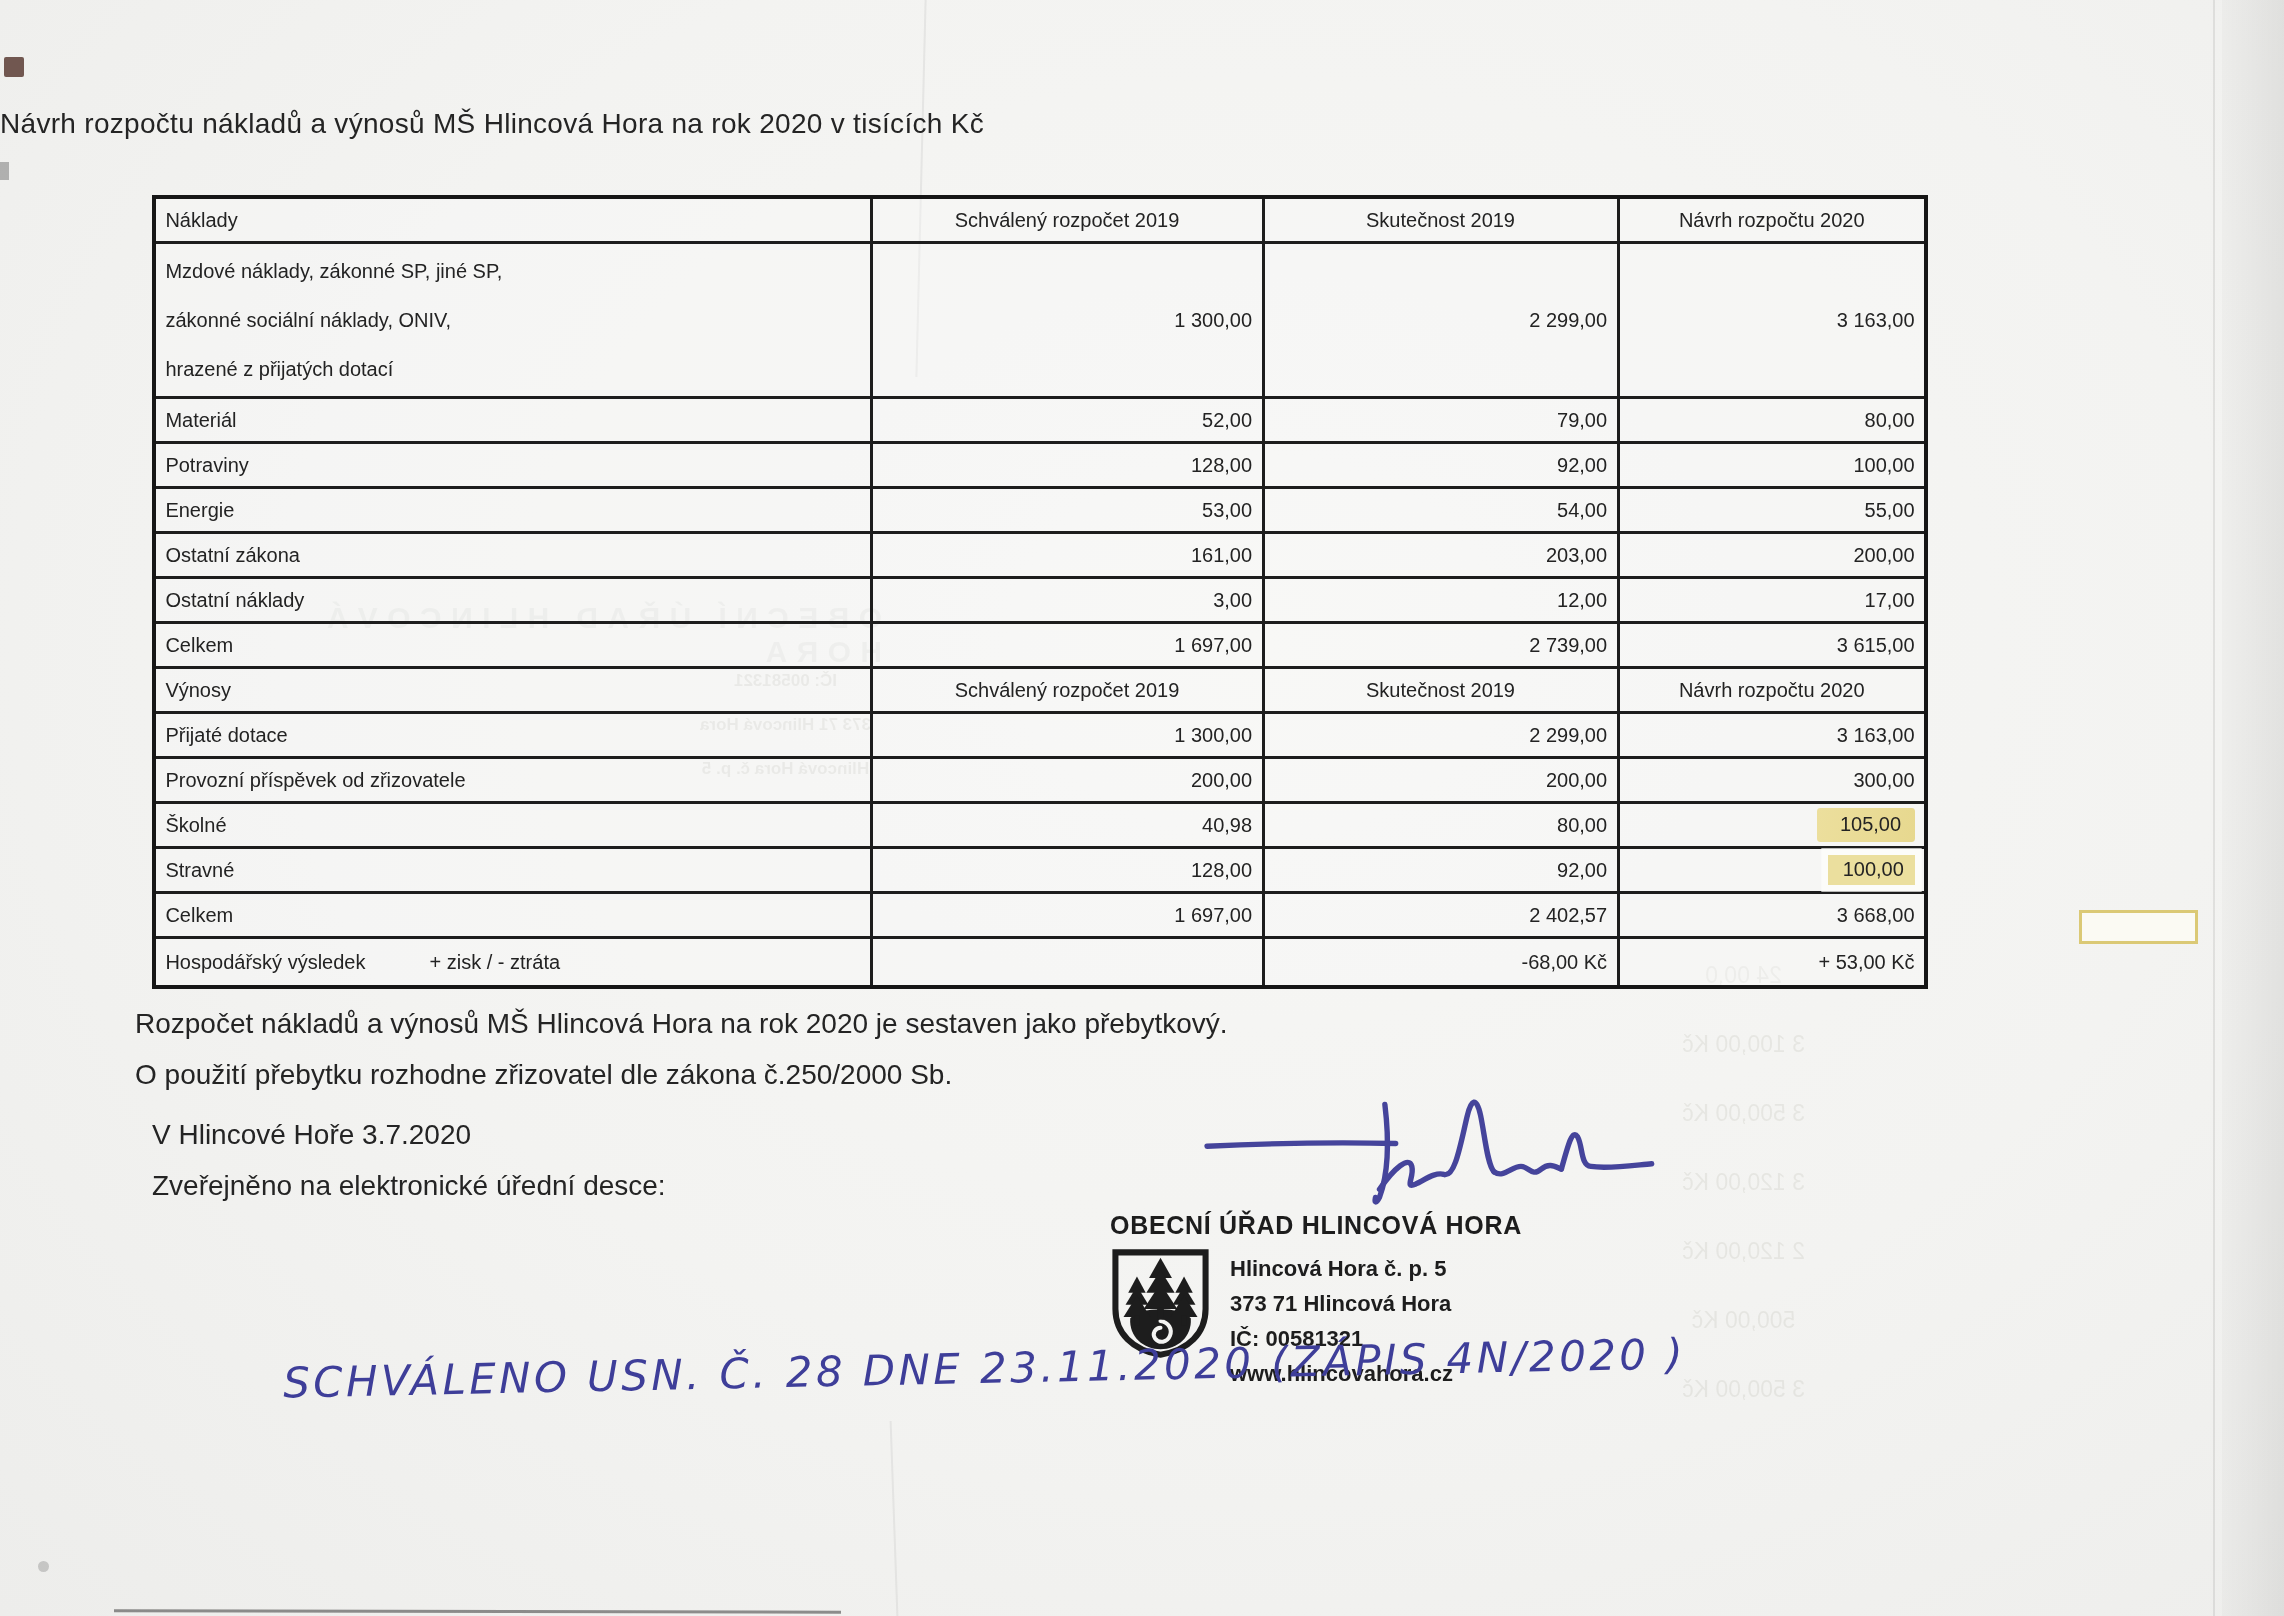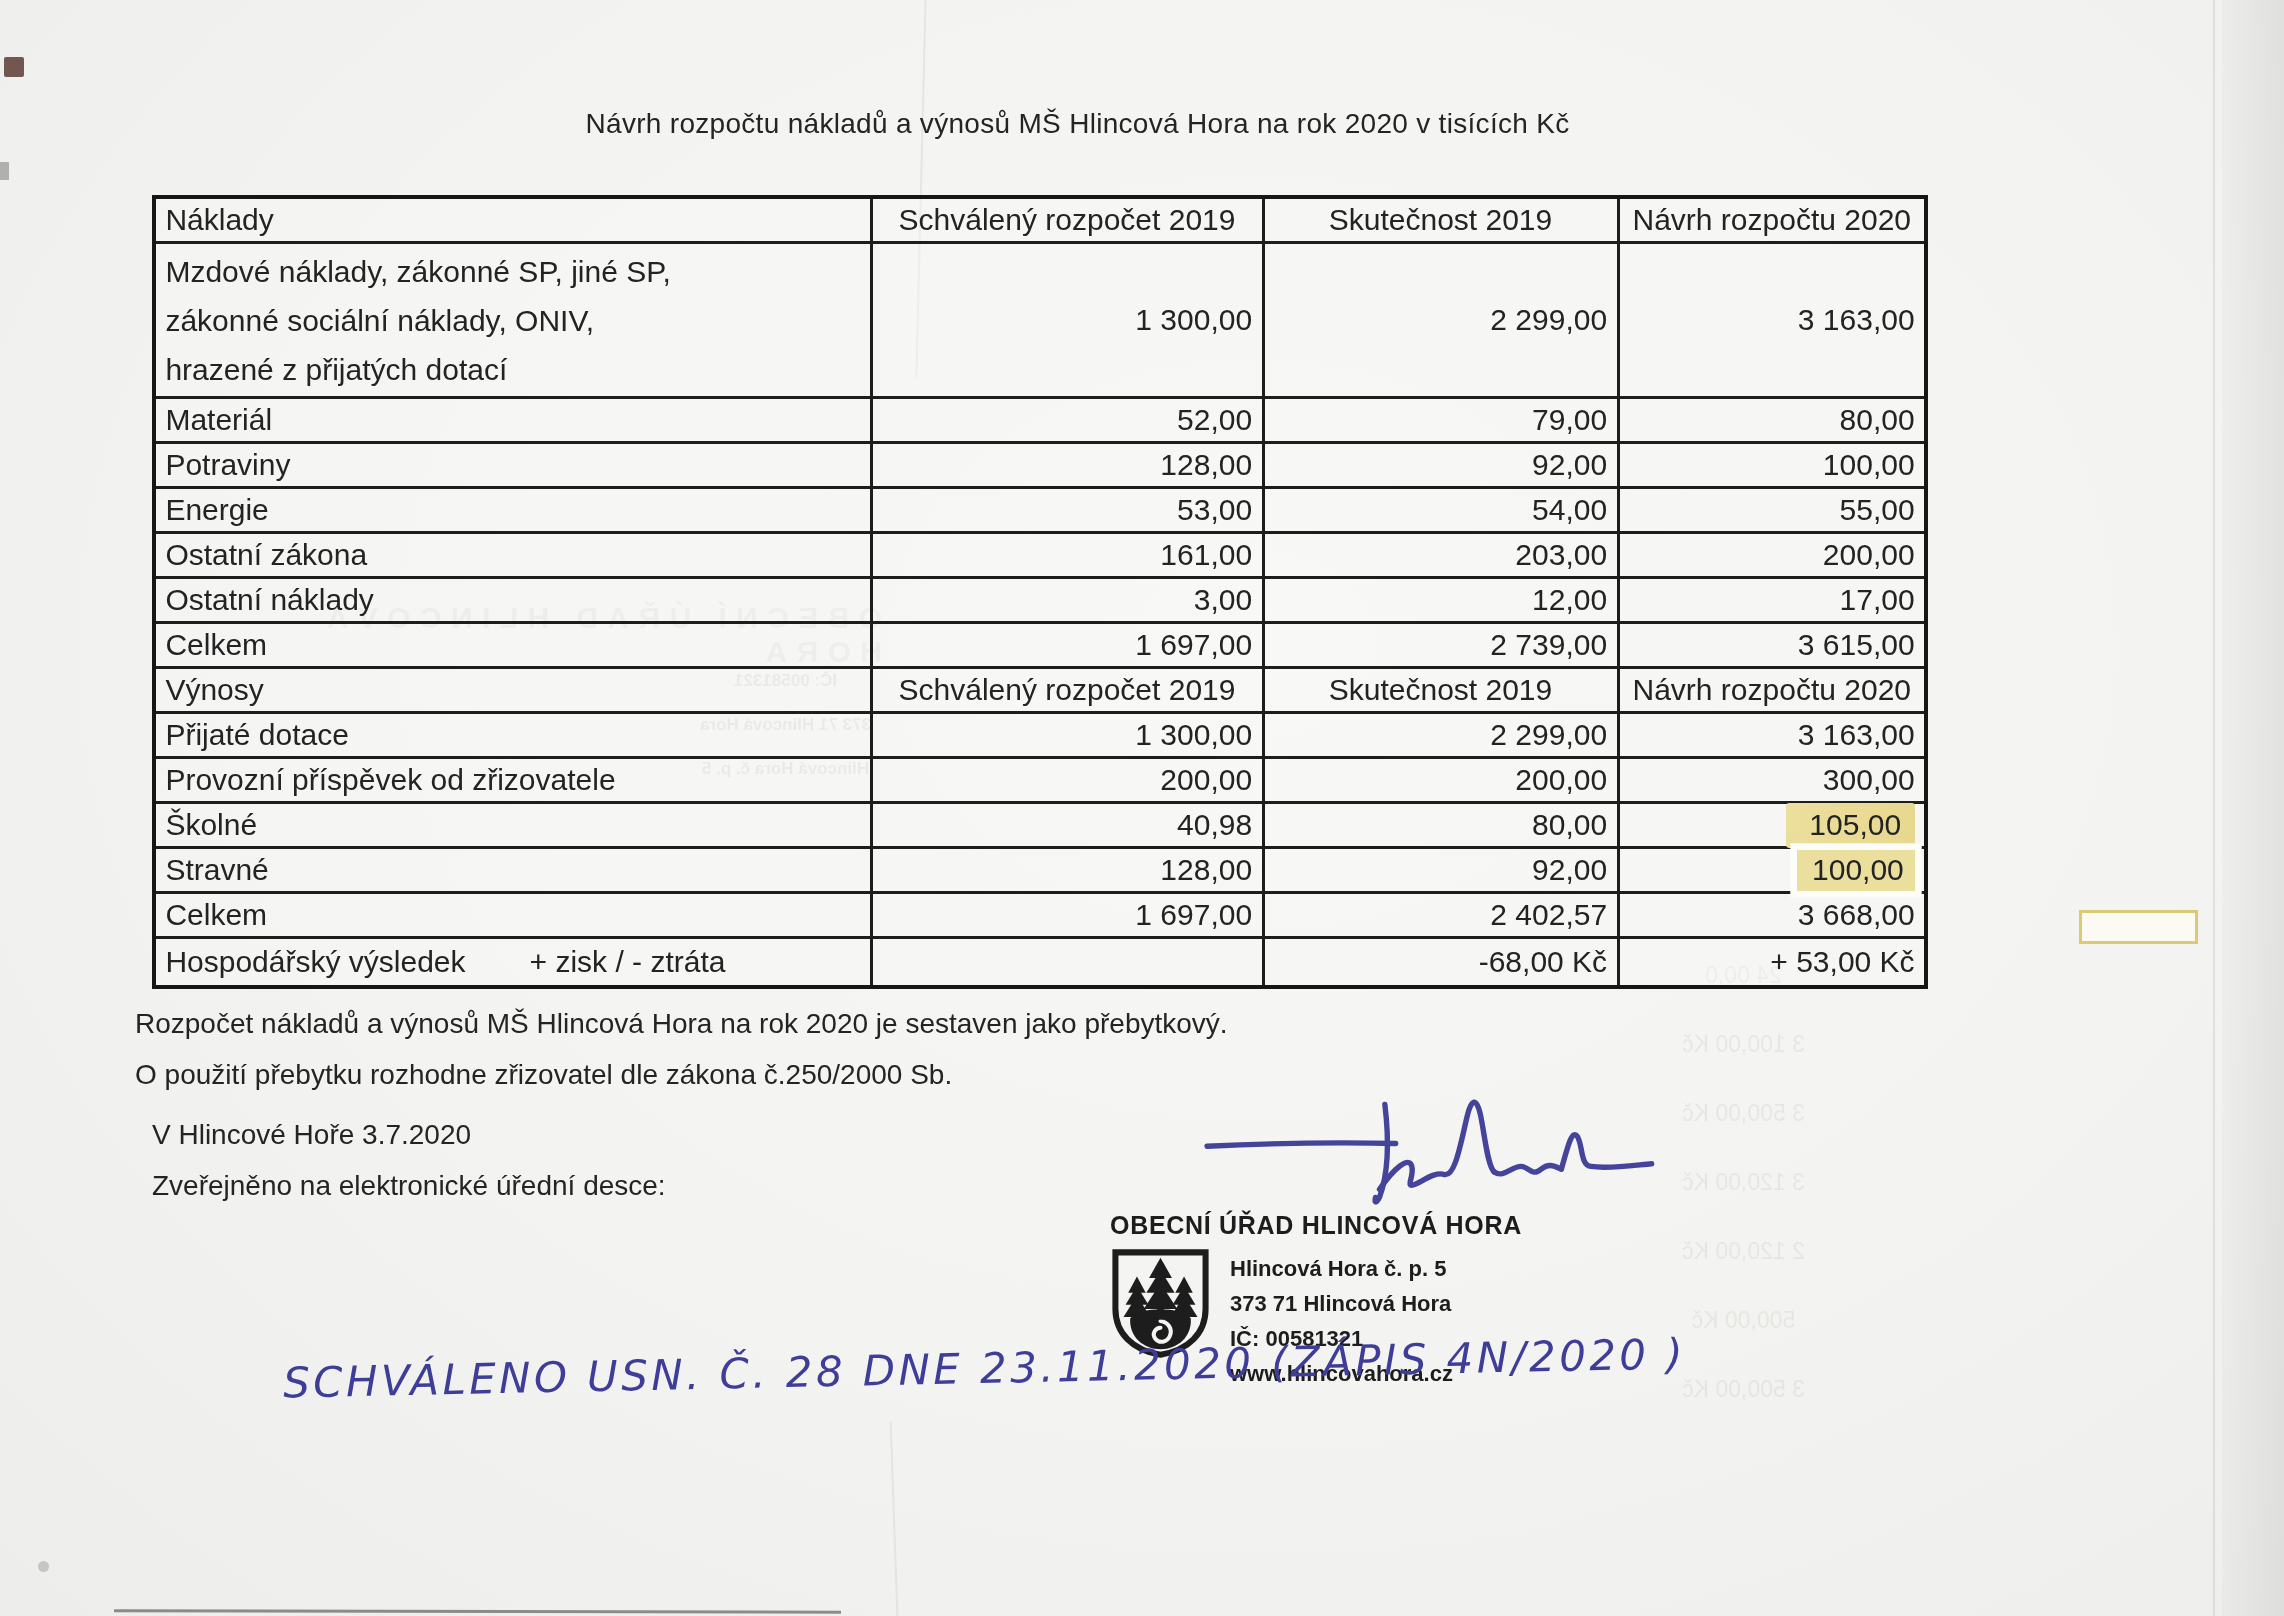"Návrh rozpočtu nákladů a výnosů" .doc-title { text-align: center -> left }
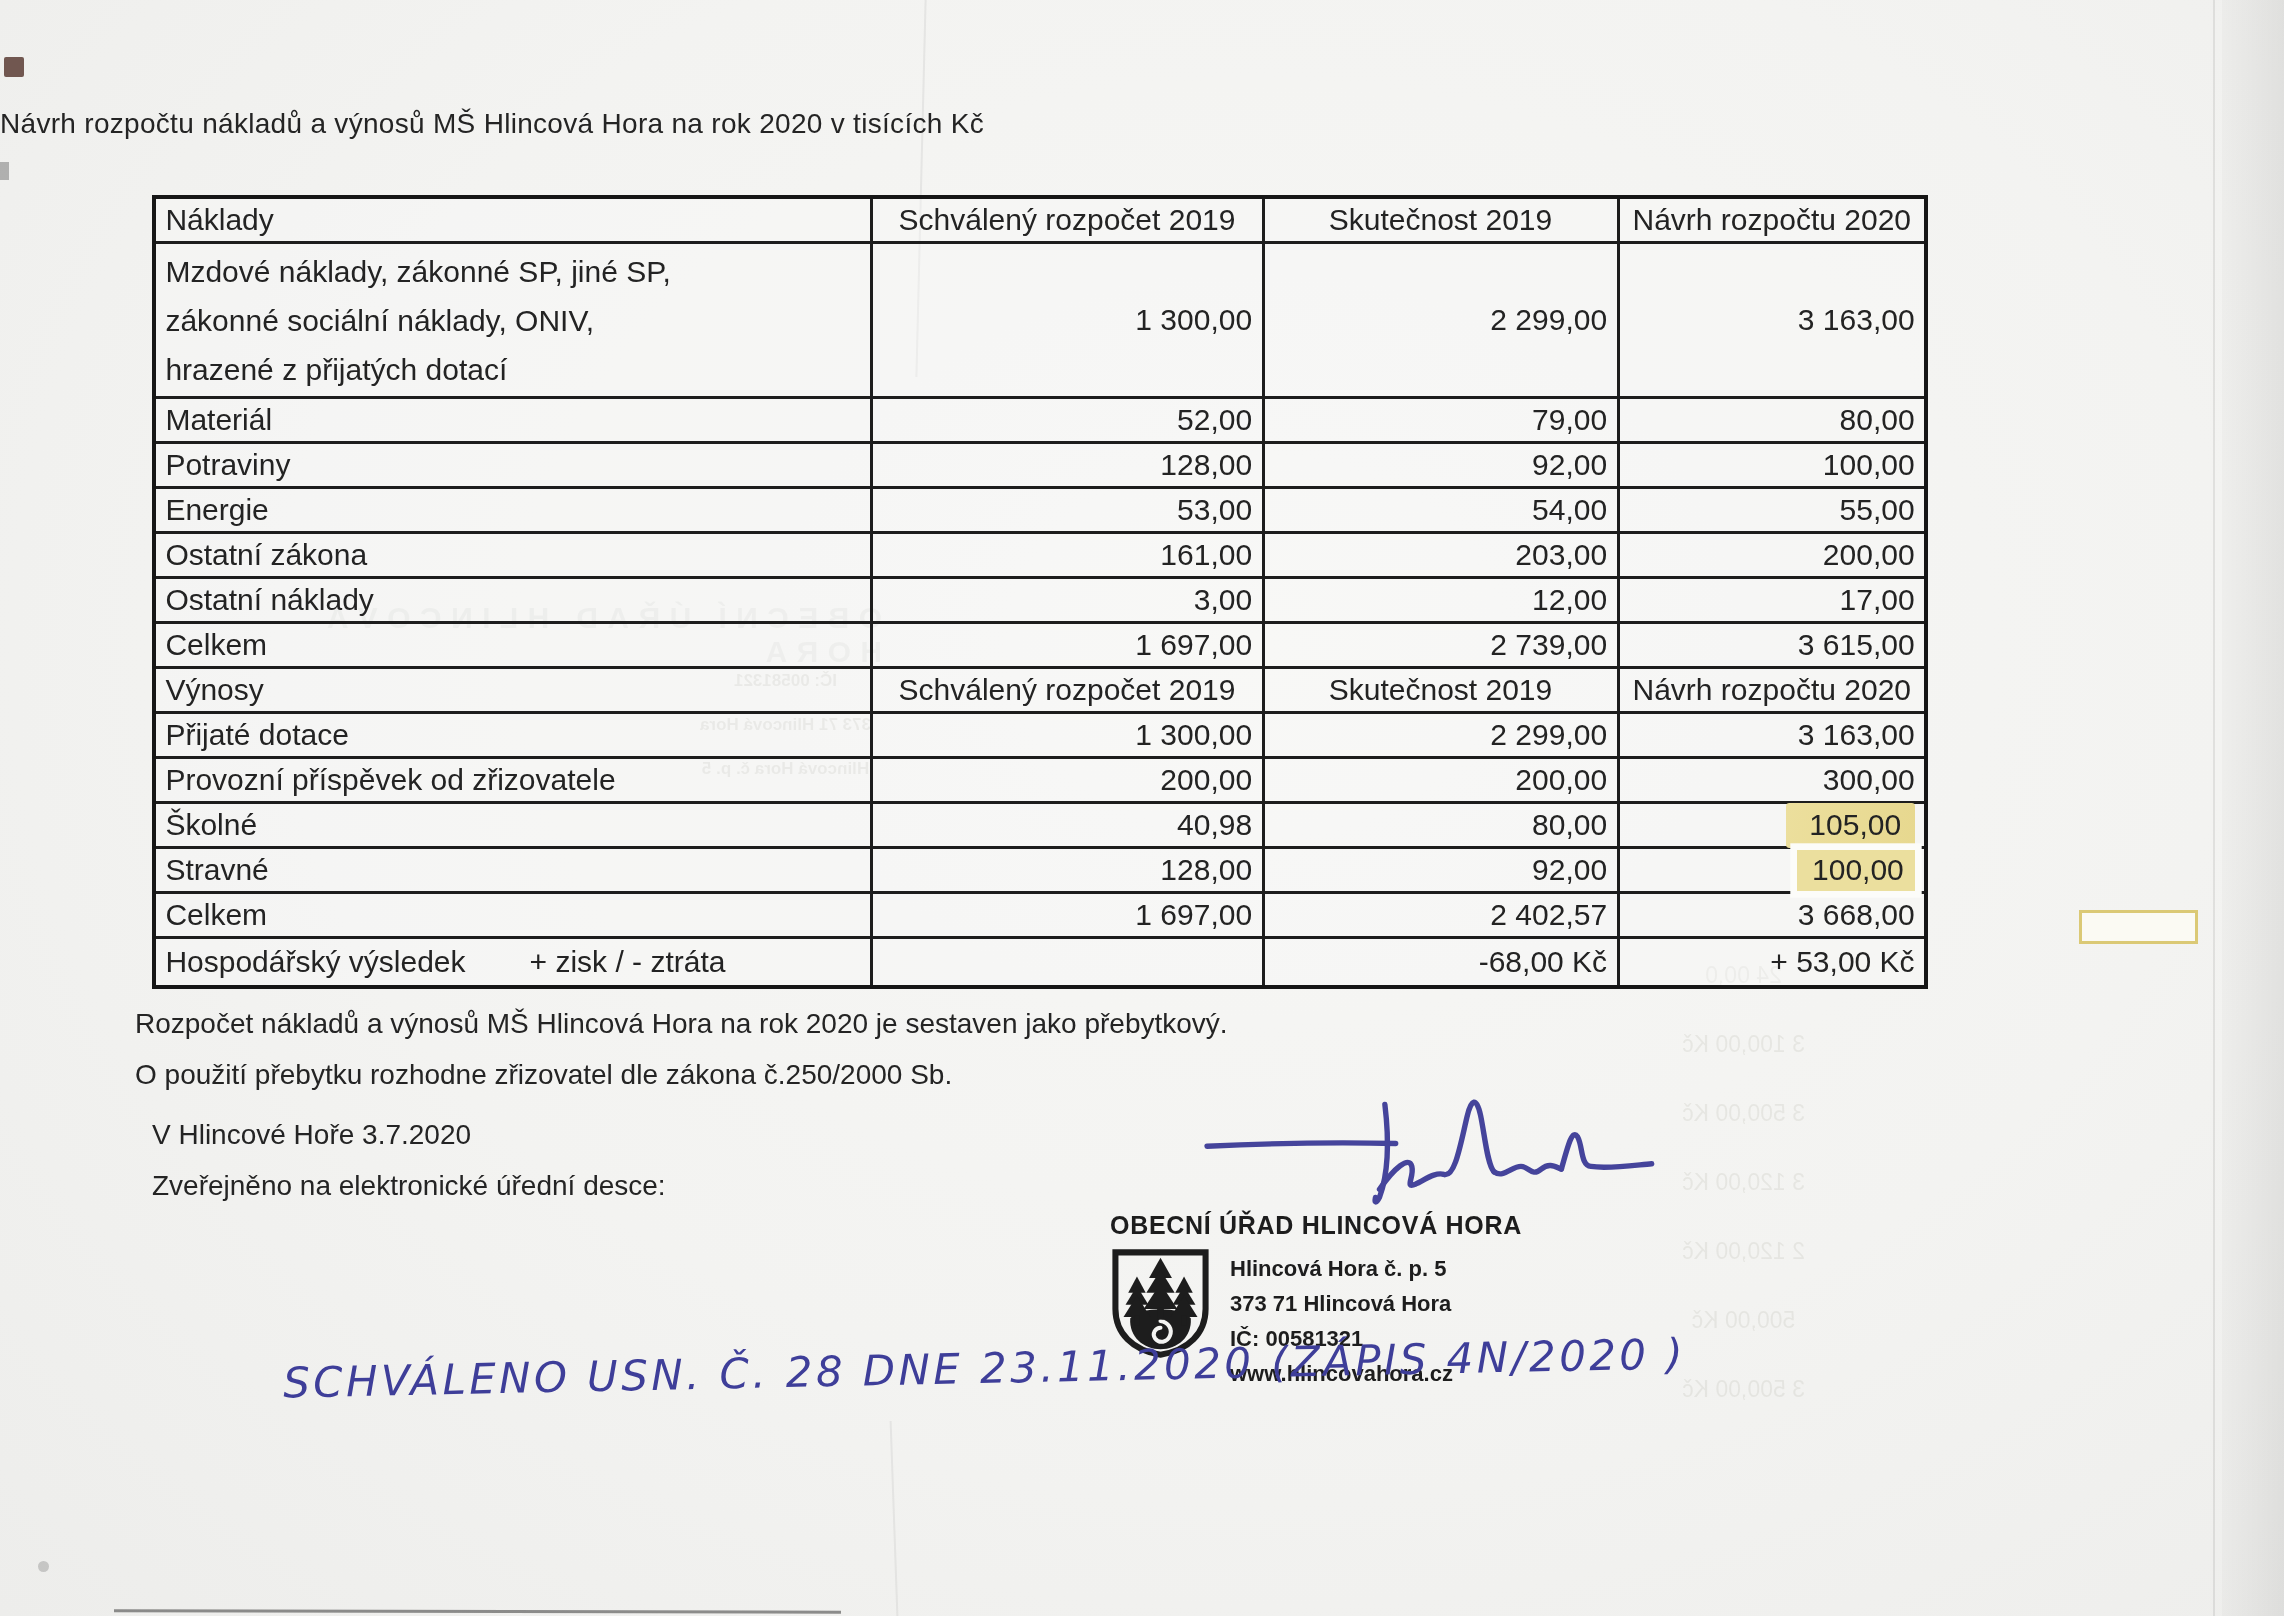"Náklady" .budget-table { font-size: 30px -> 20px }
